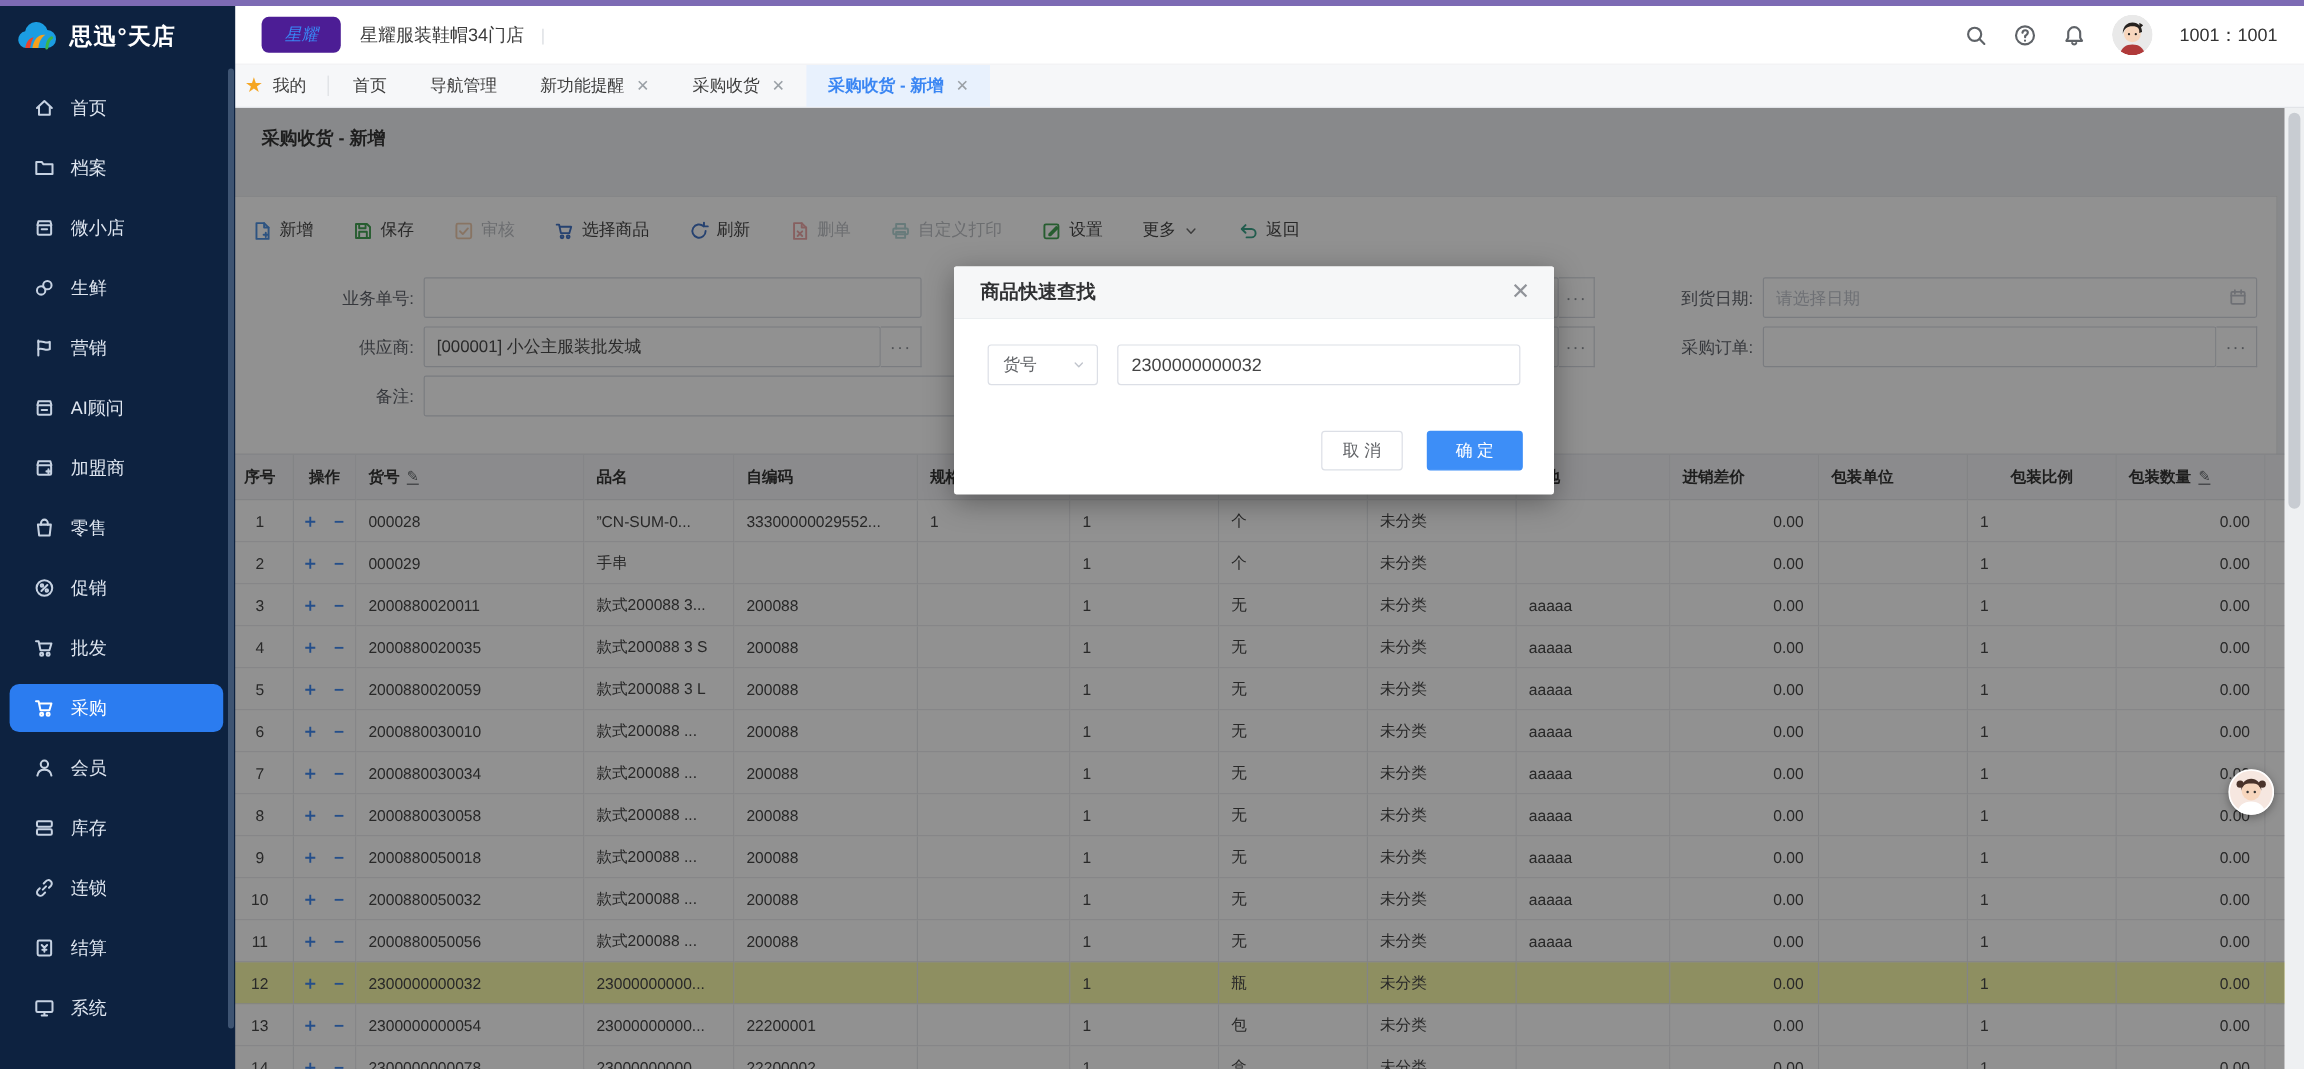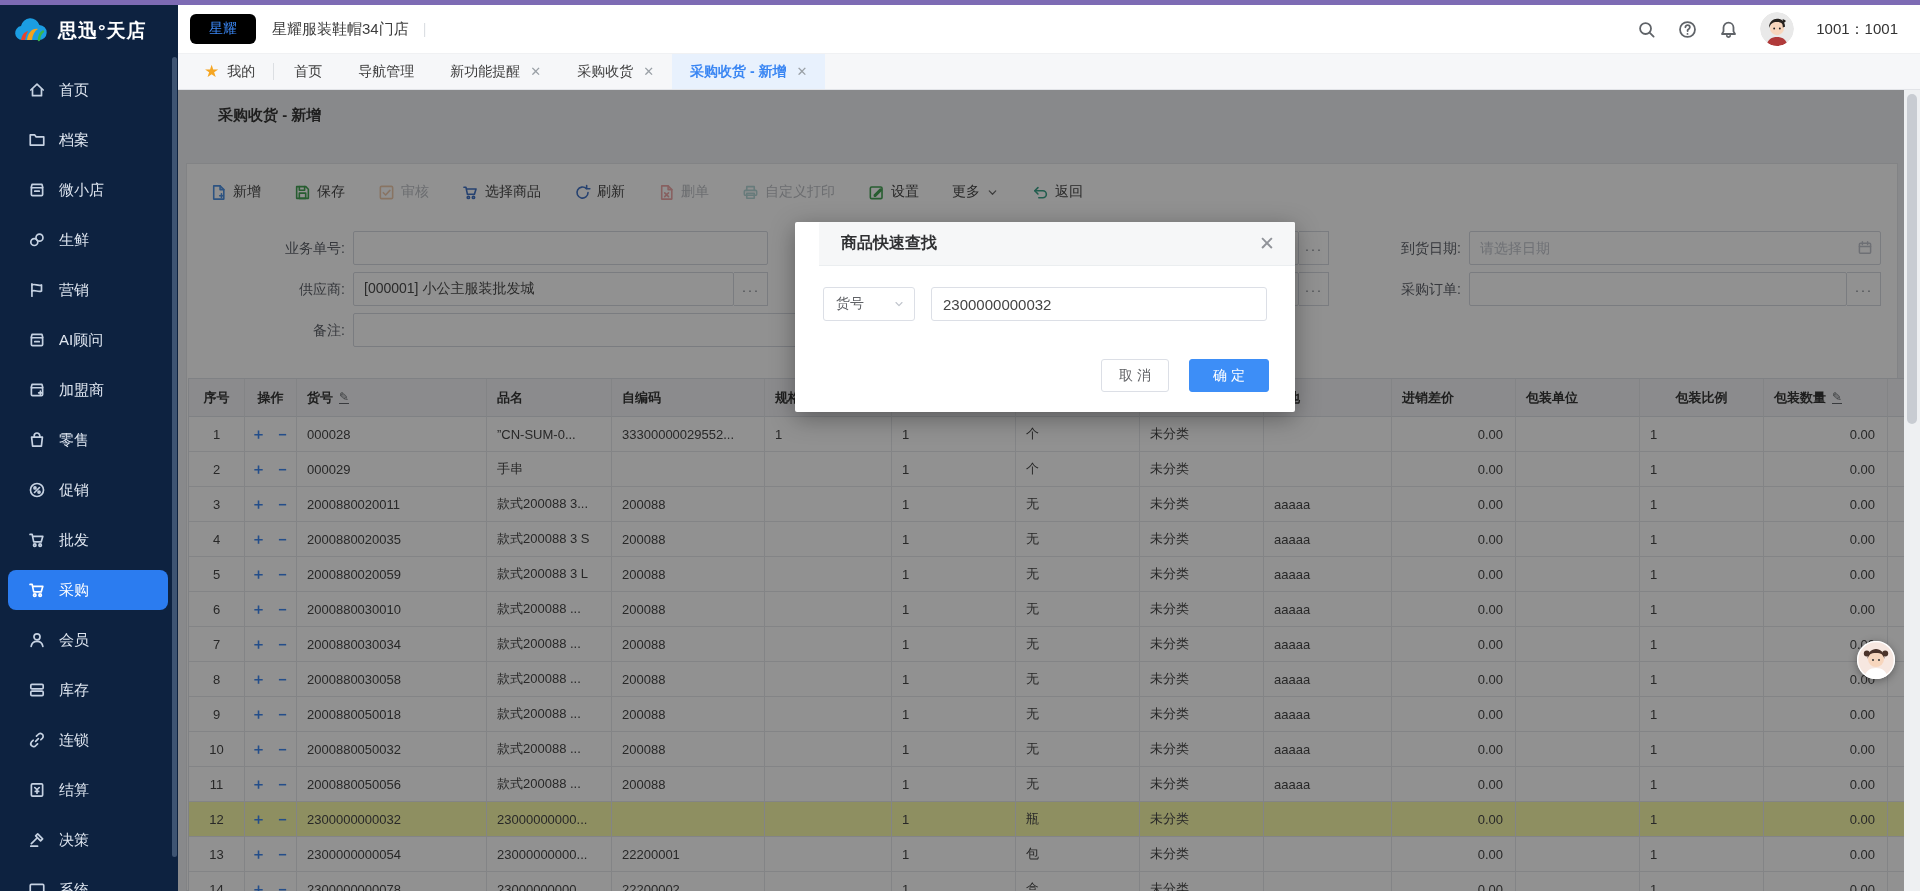"思迅°天店" .sidebar { width: 178px -> 196px }
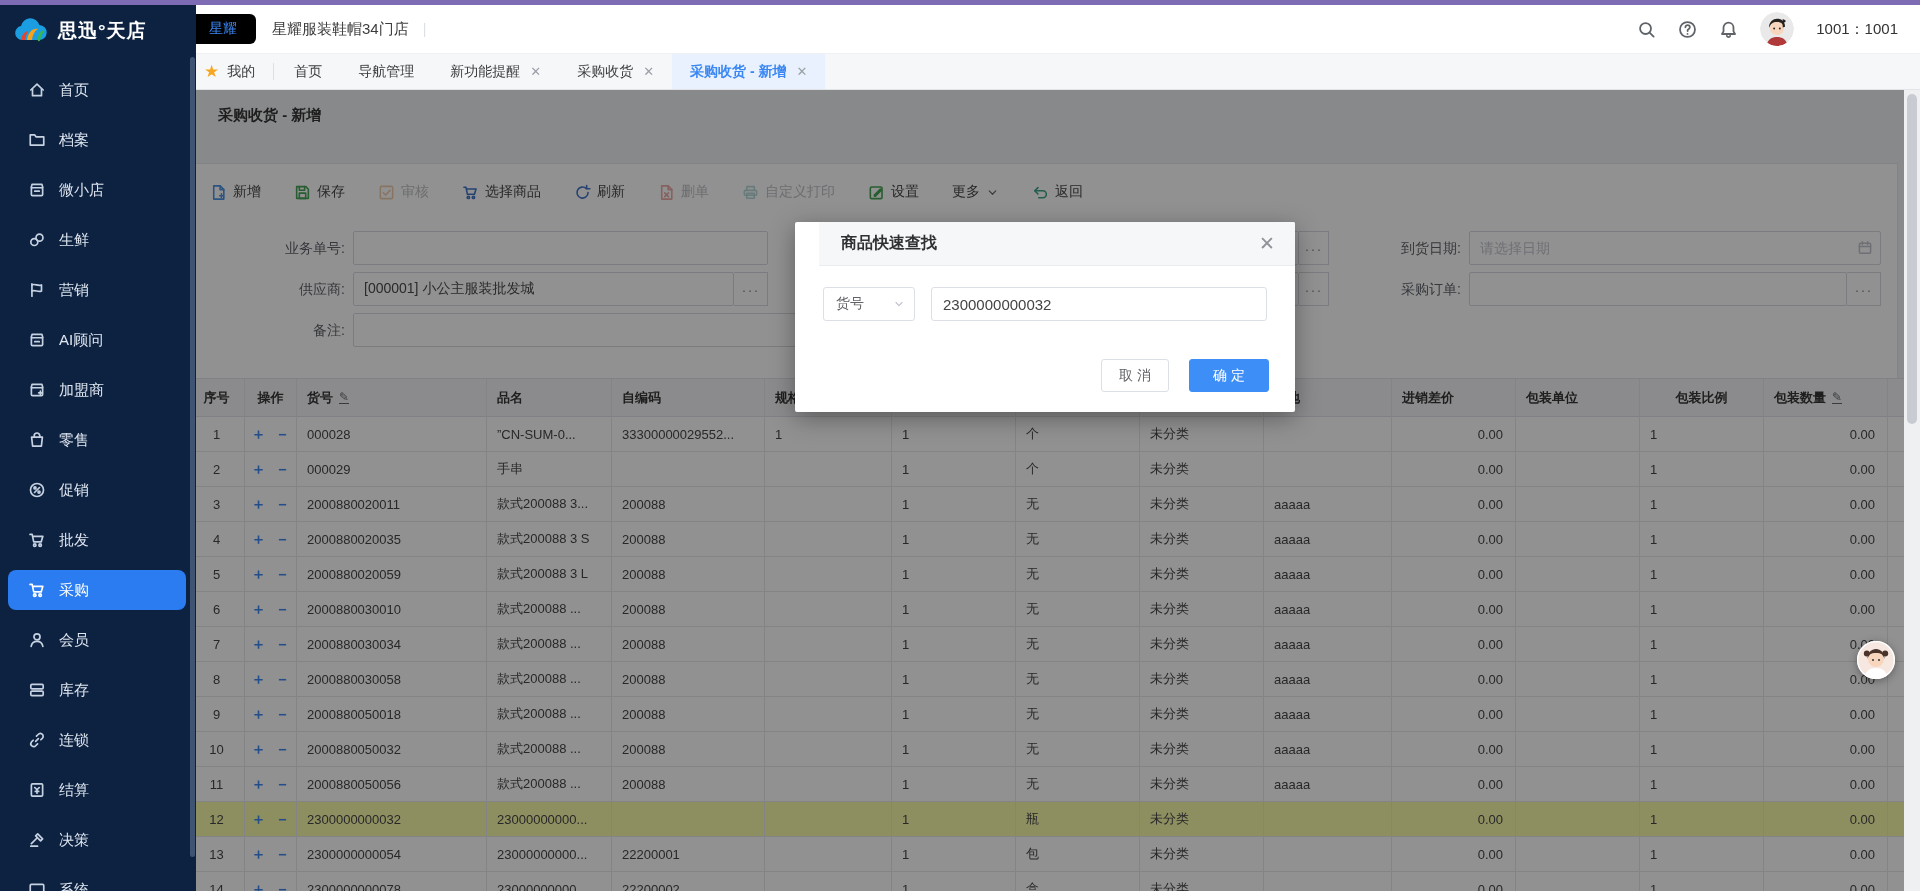"星耀" .badge { background: #000000 -> #4c1d95; font-style: none -> italic; margin-left: 12px -> 40px }
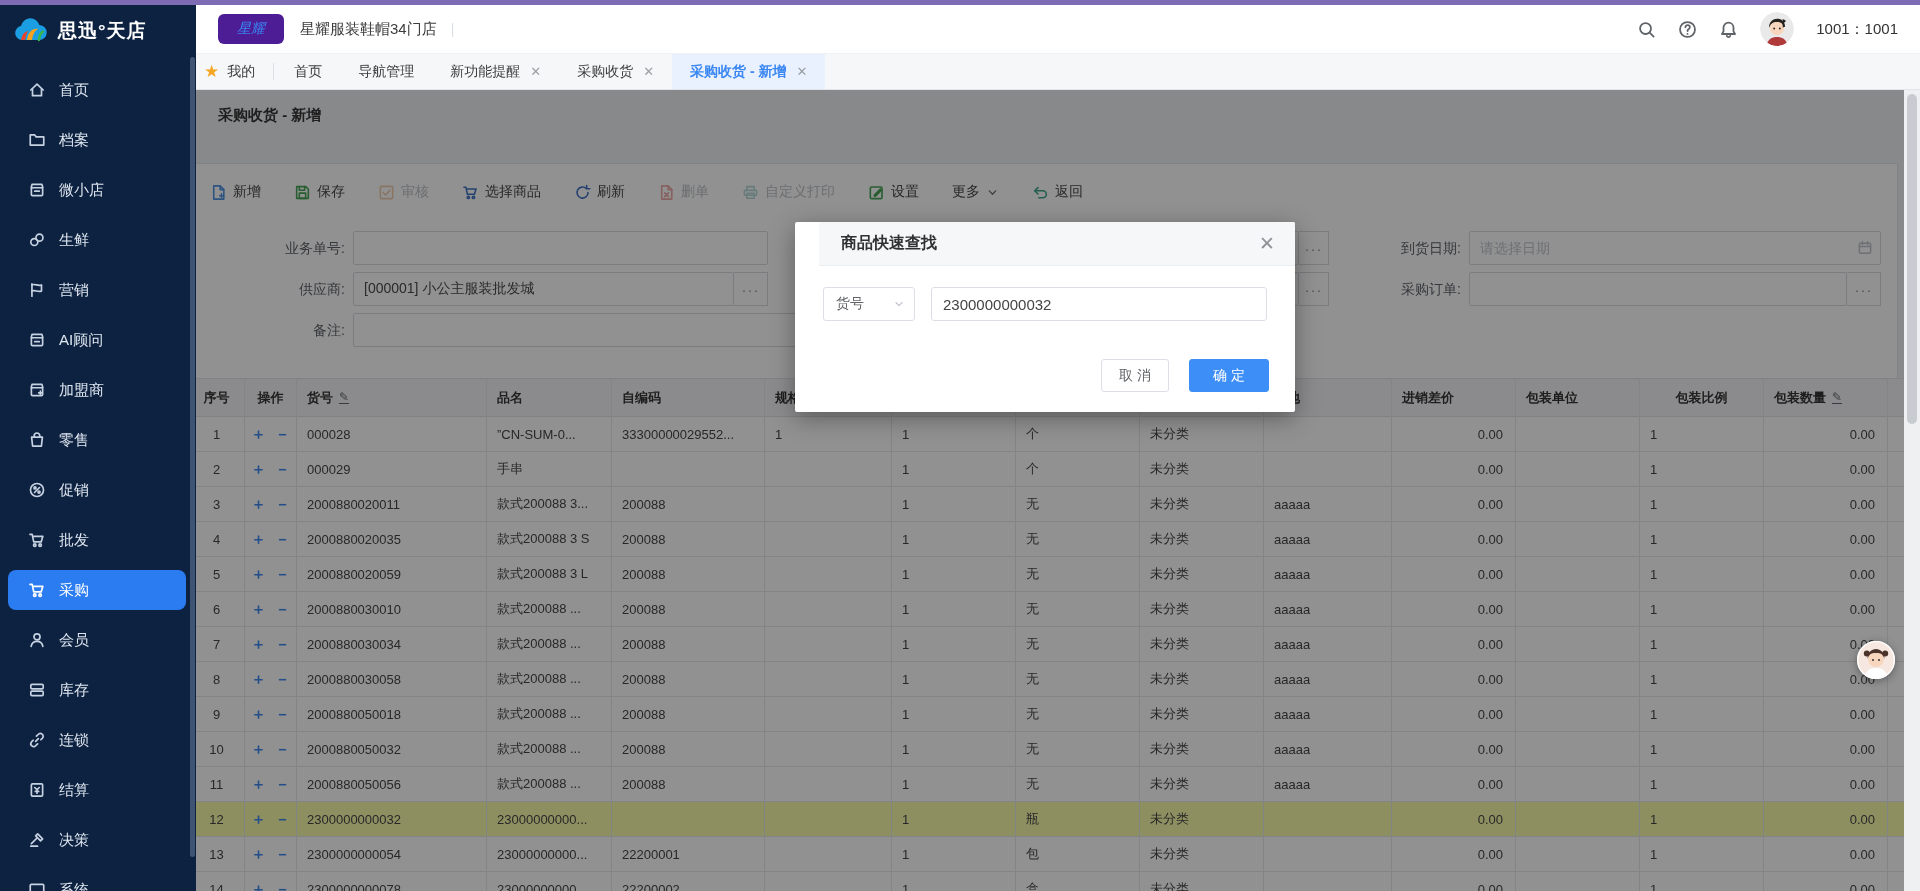"商品快速查找" .m-head { margin-left: 24px -> none }
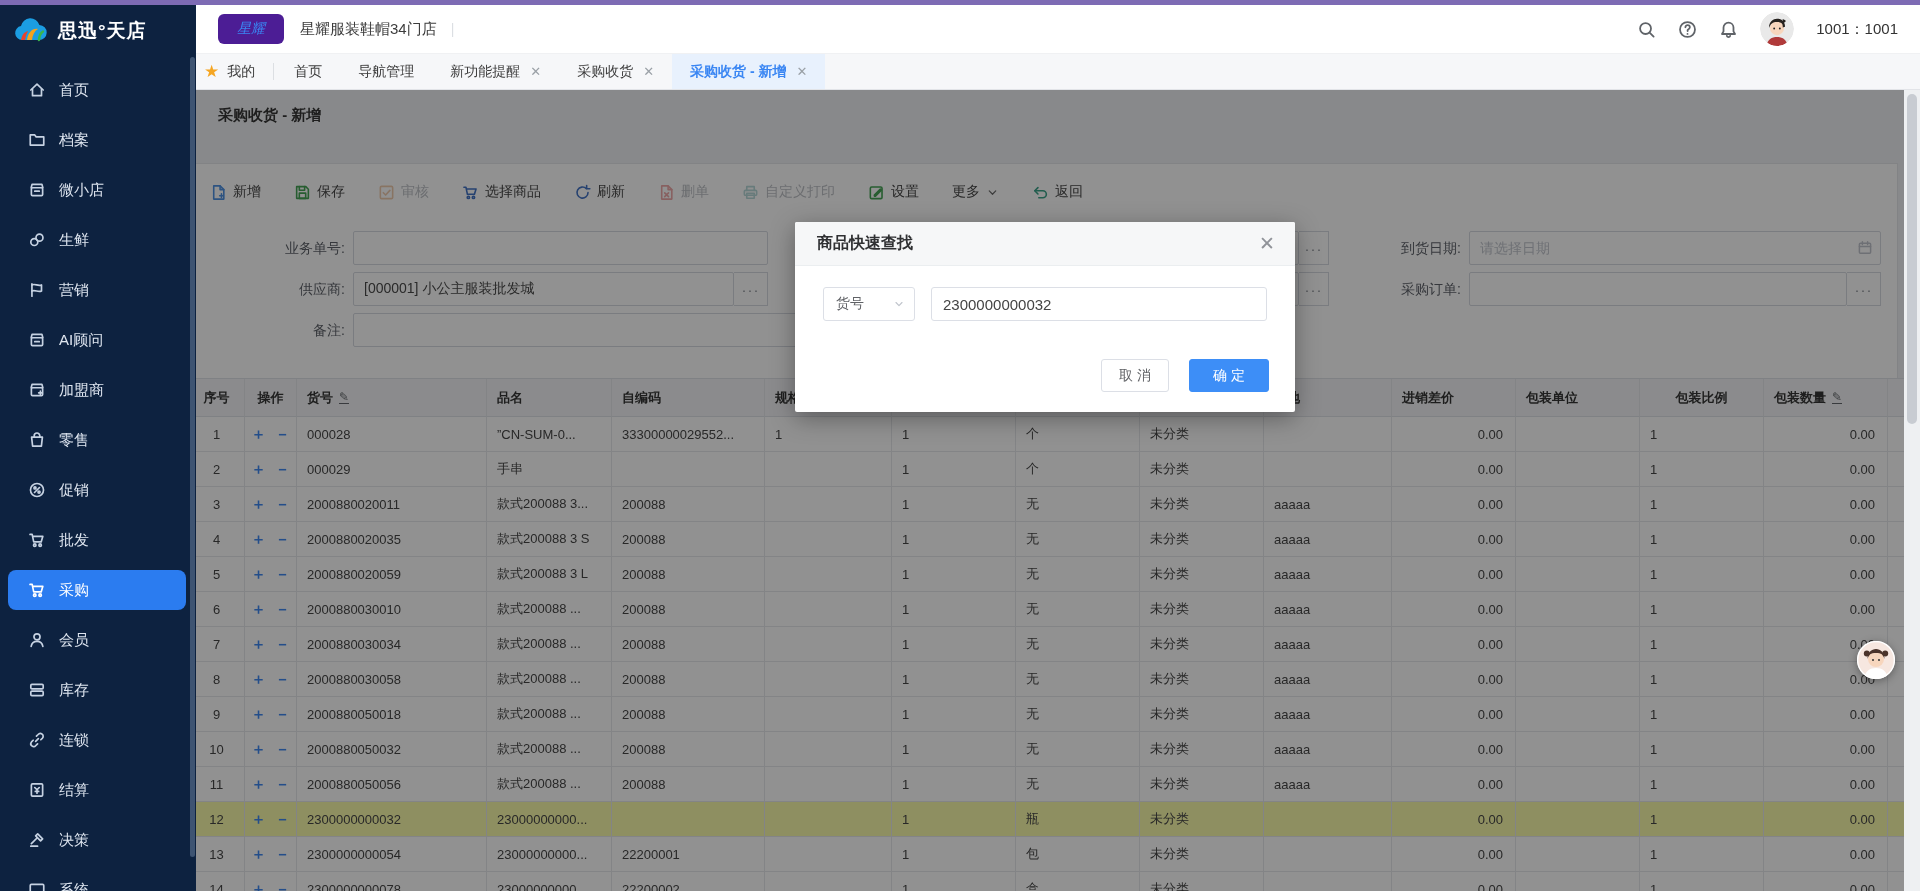"决策" div.nav-item { html: <div> <span> <svg> <path></path> <path></path> </svg> </span> <span>决策</span> </div> -> none }
